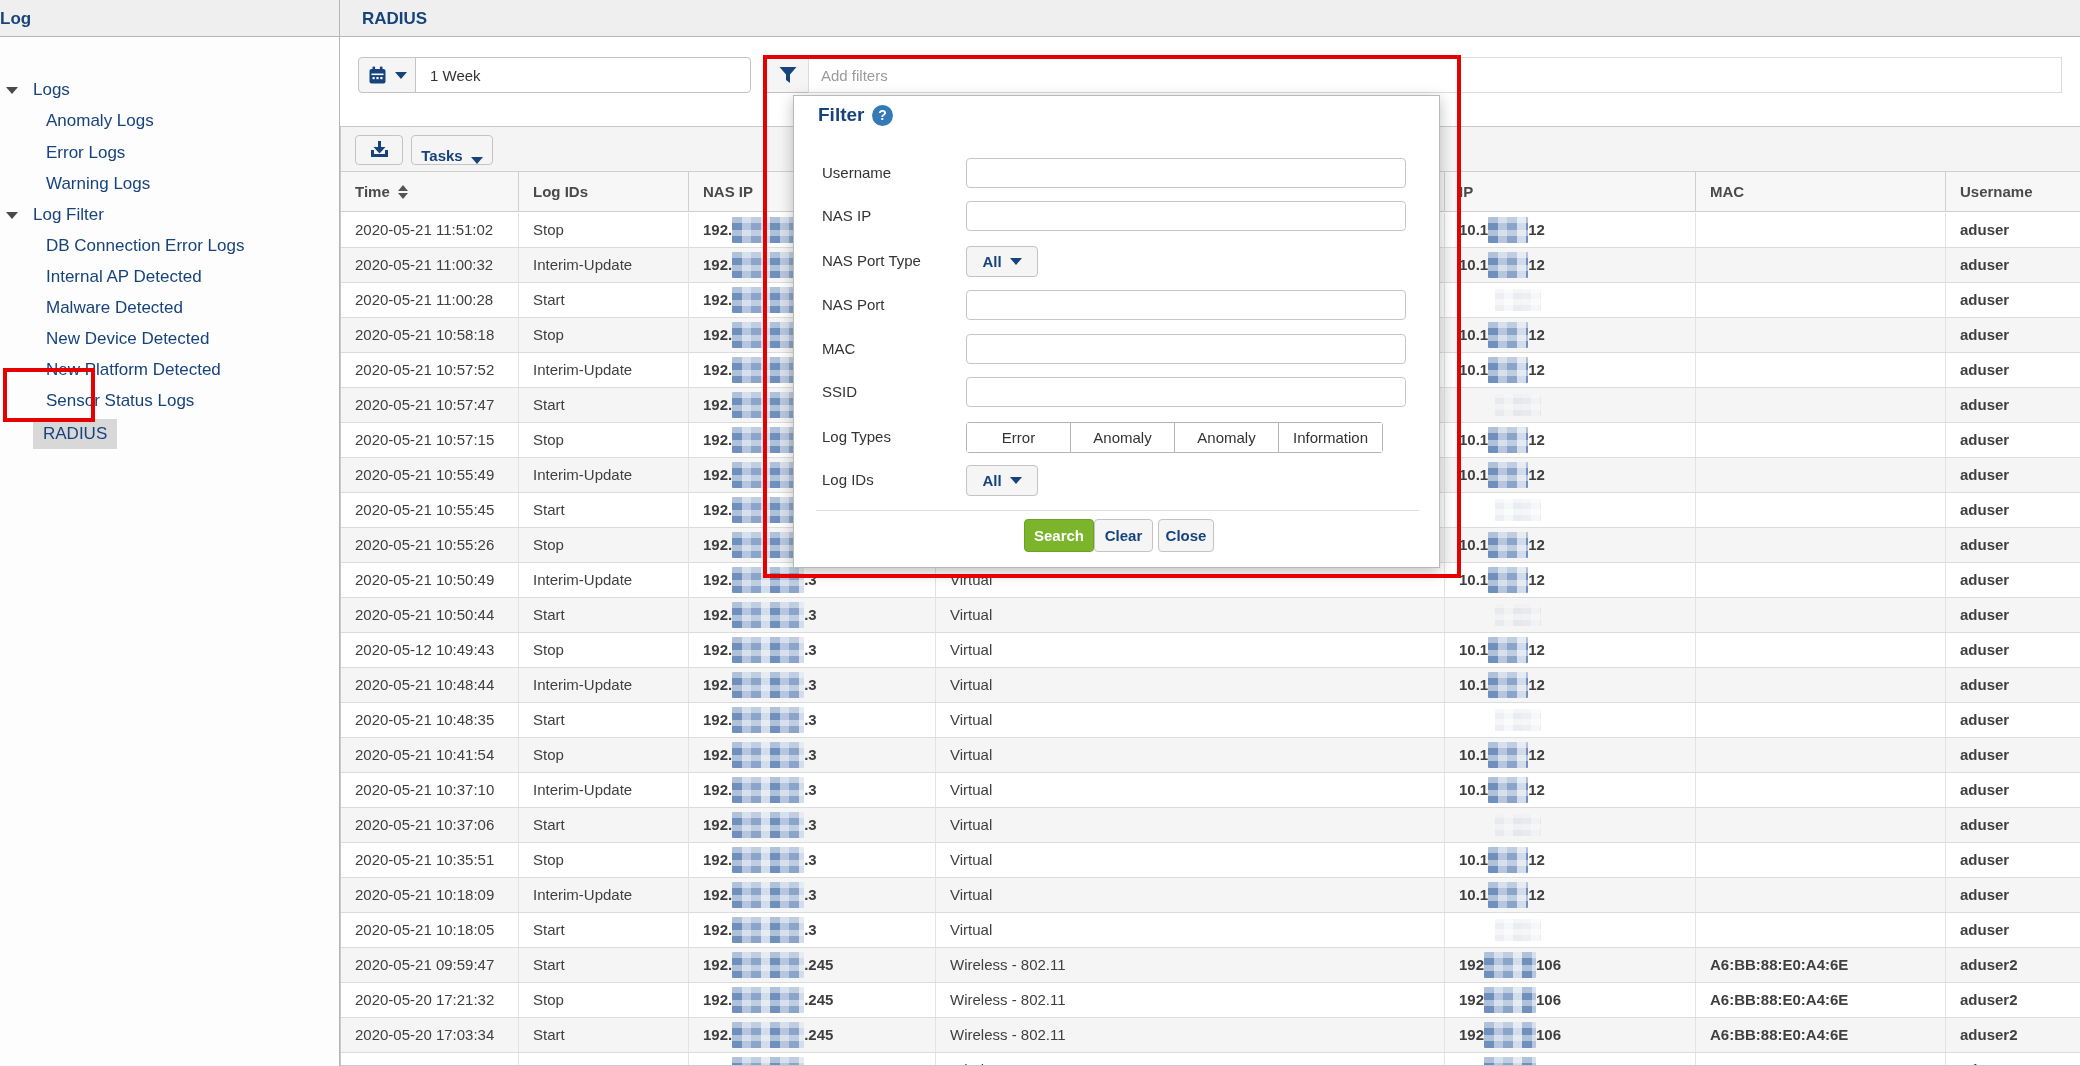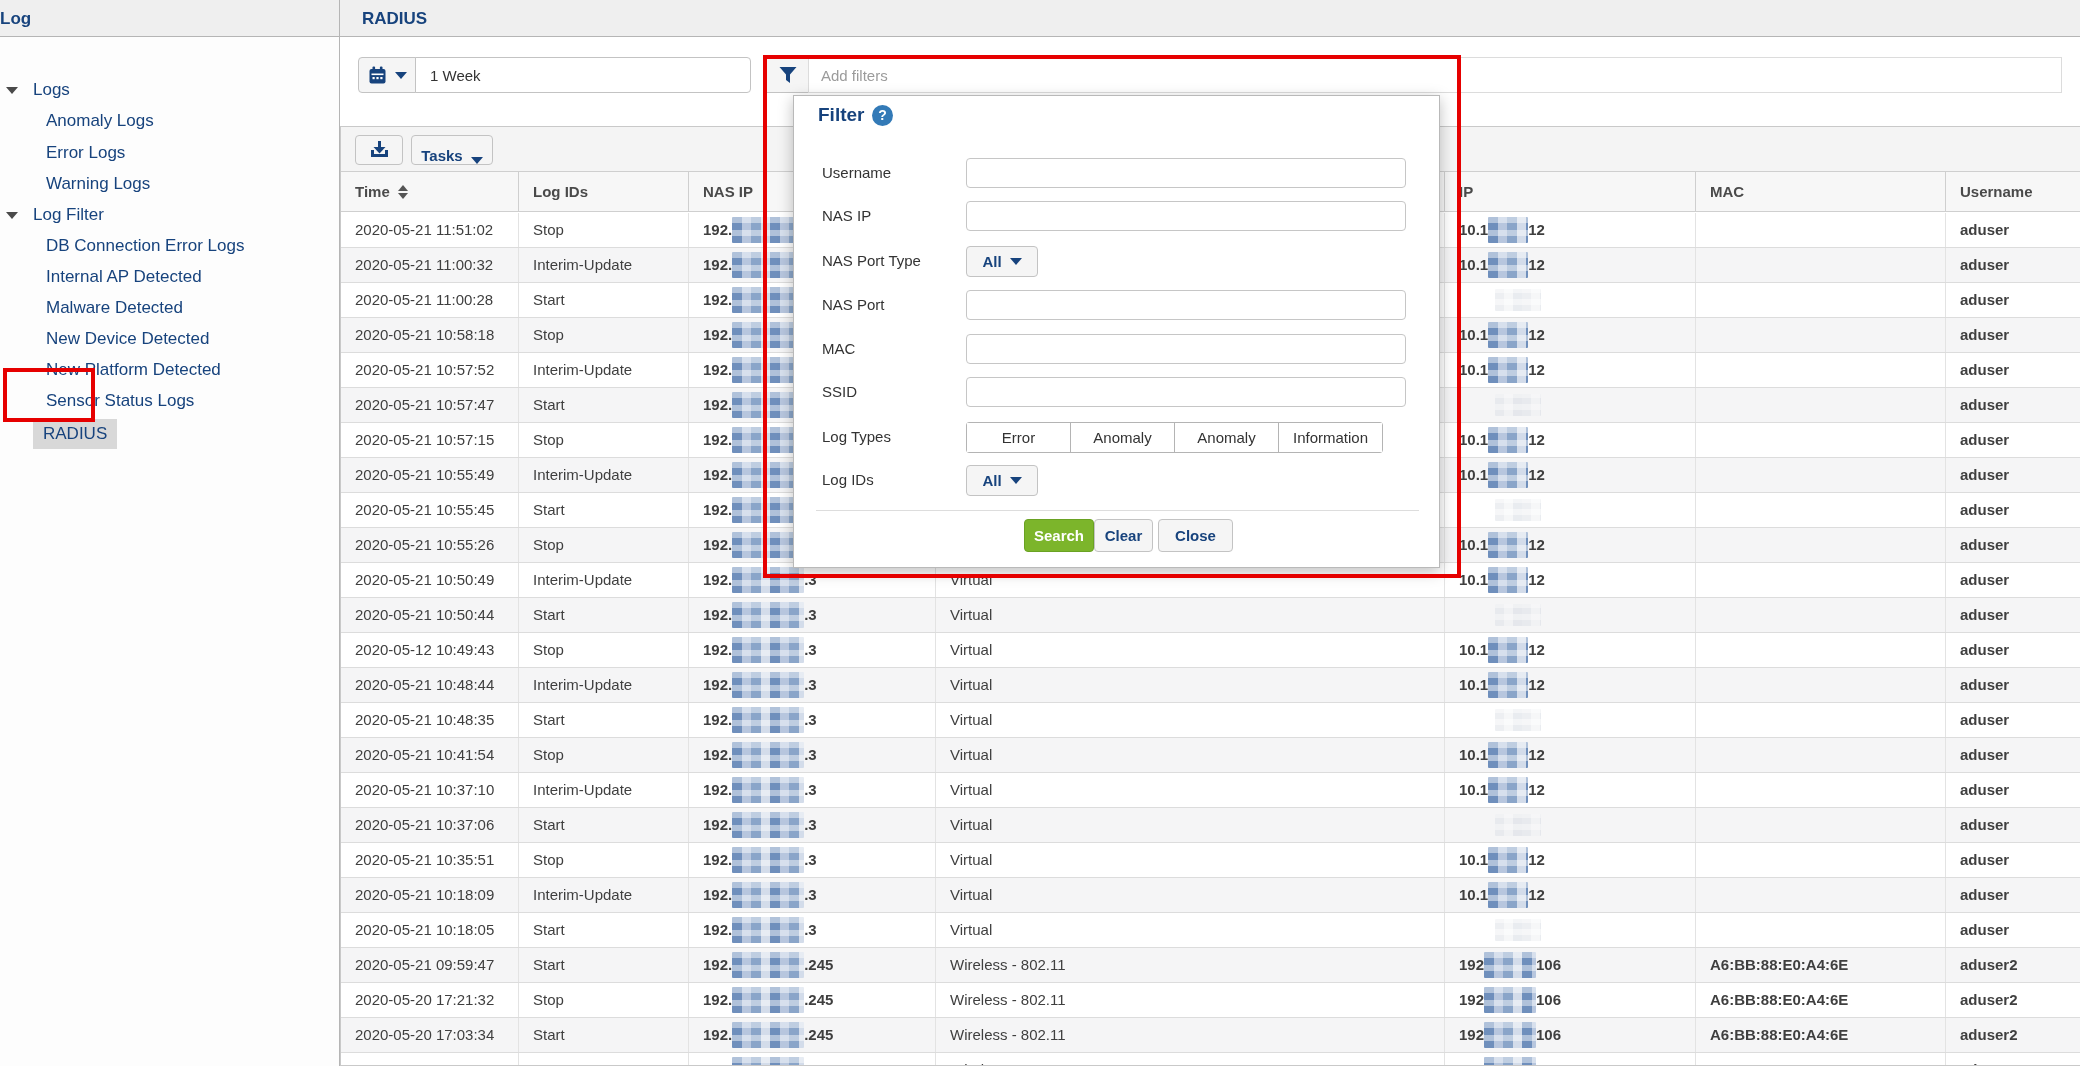"Close" #close-btn { width: 75px -> 56px }
